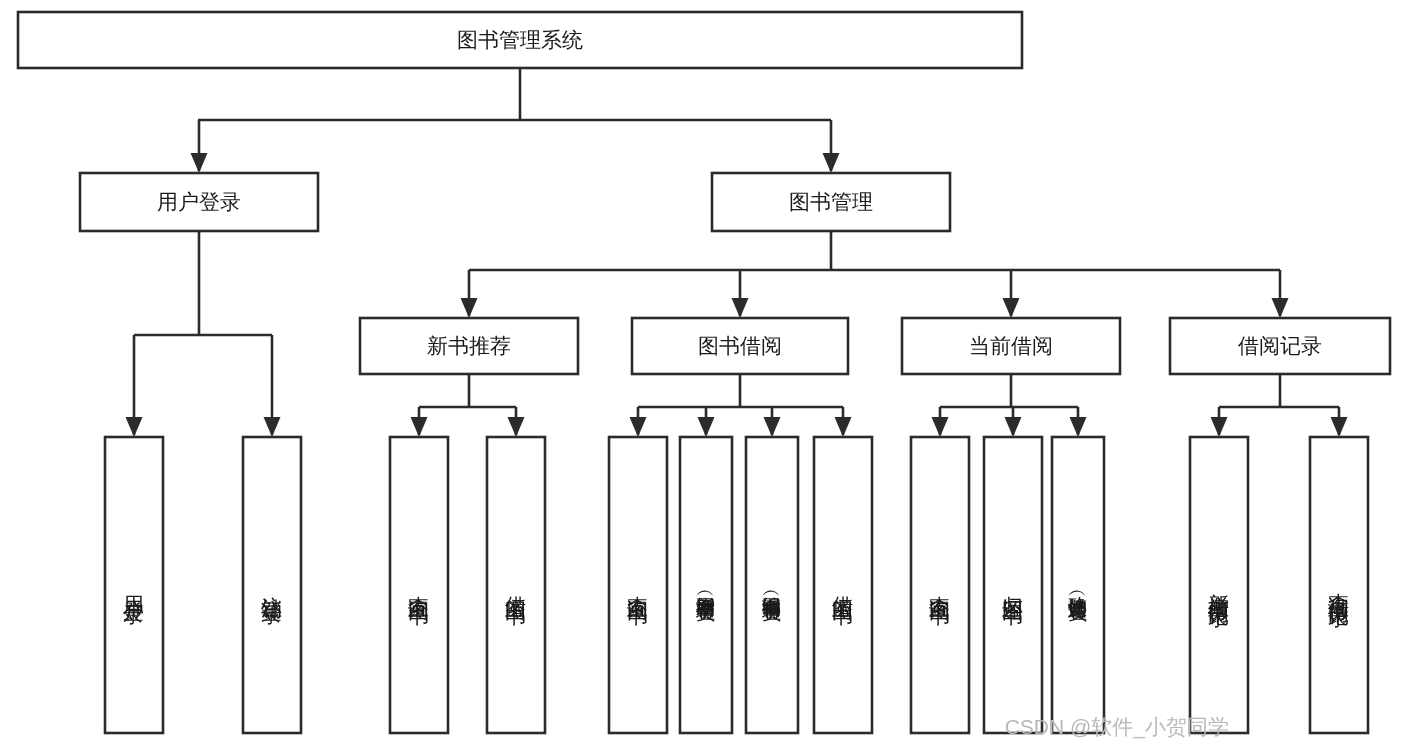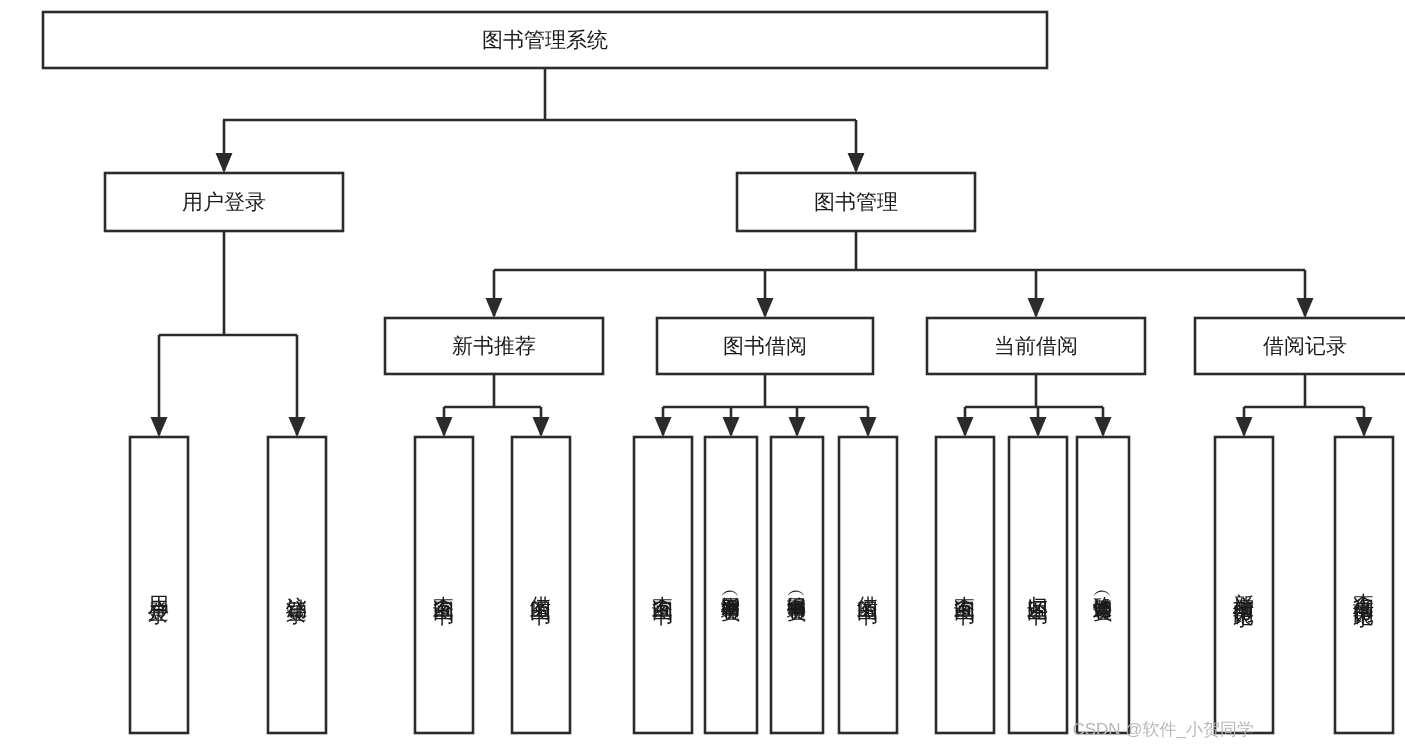"图书管理系统" #diagram-root { margin-left: 25px -> none }
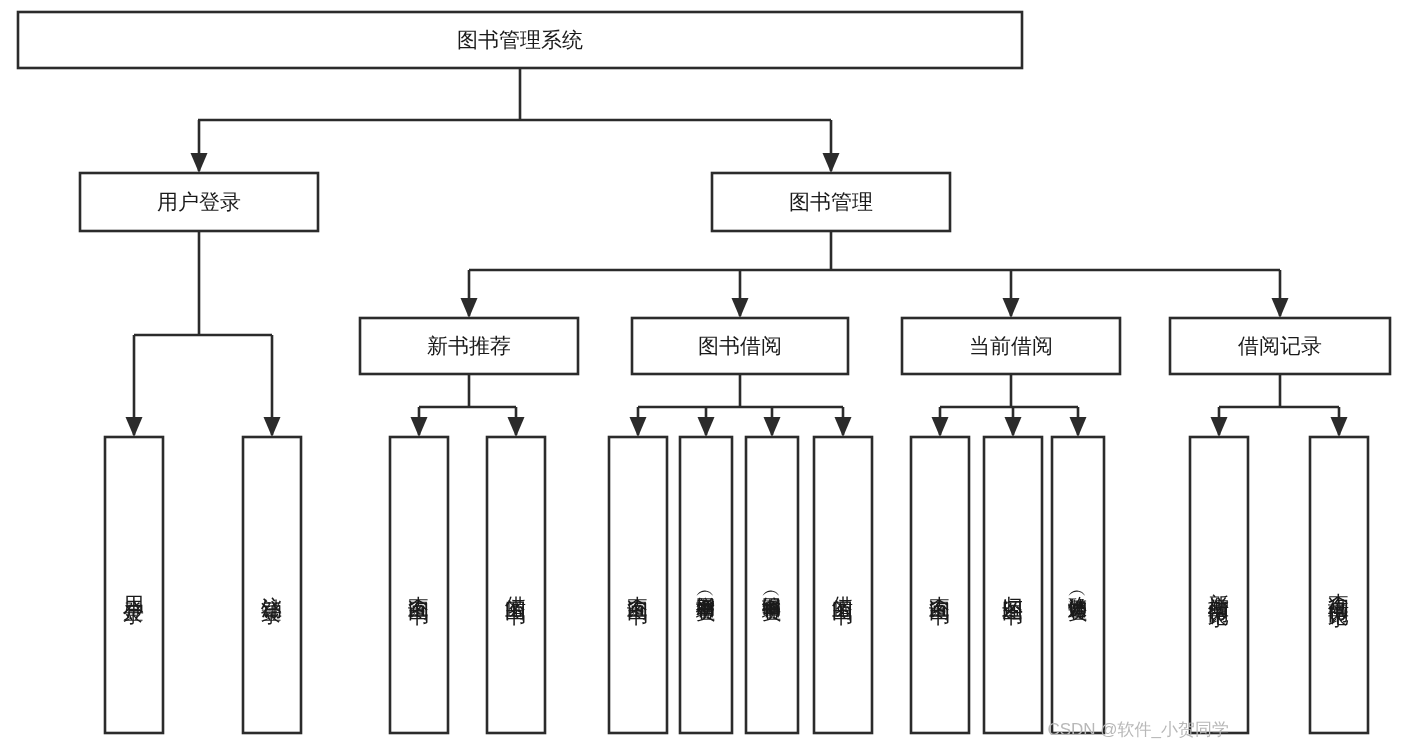"CSDN @软件_小贺同学" .watermark { font-size: 17px -> 21px }
